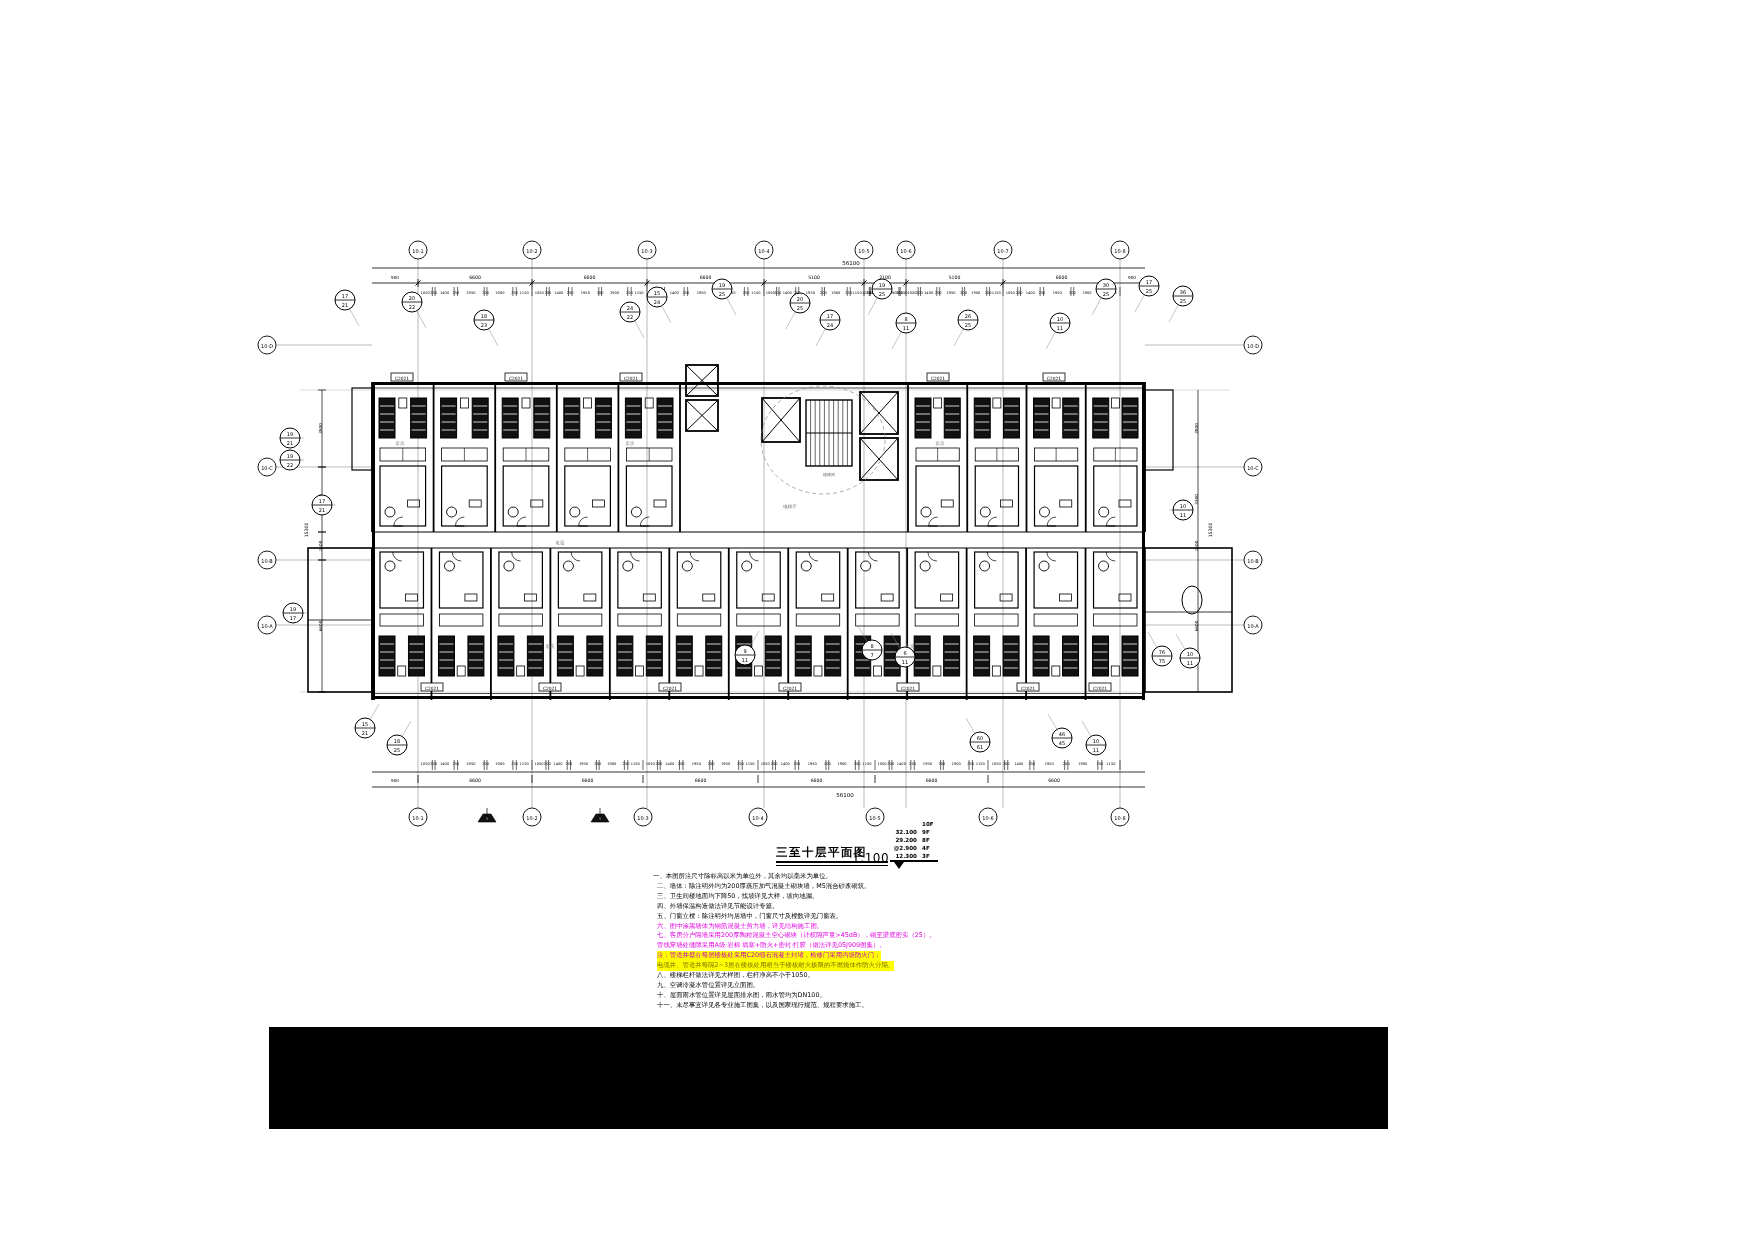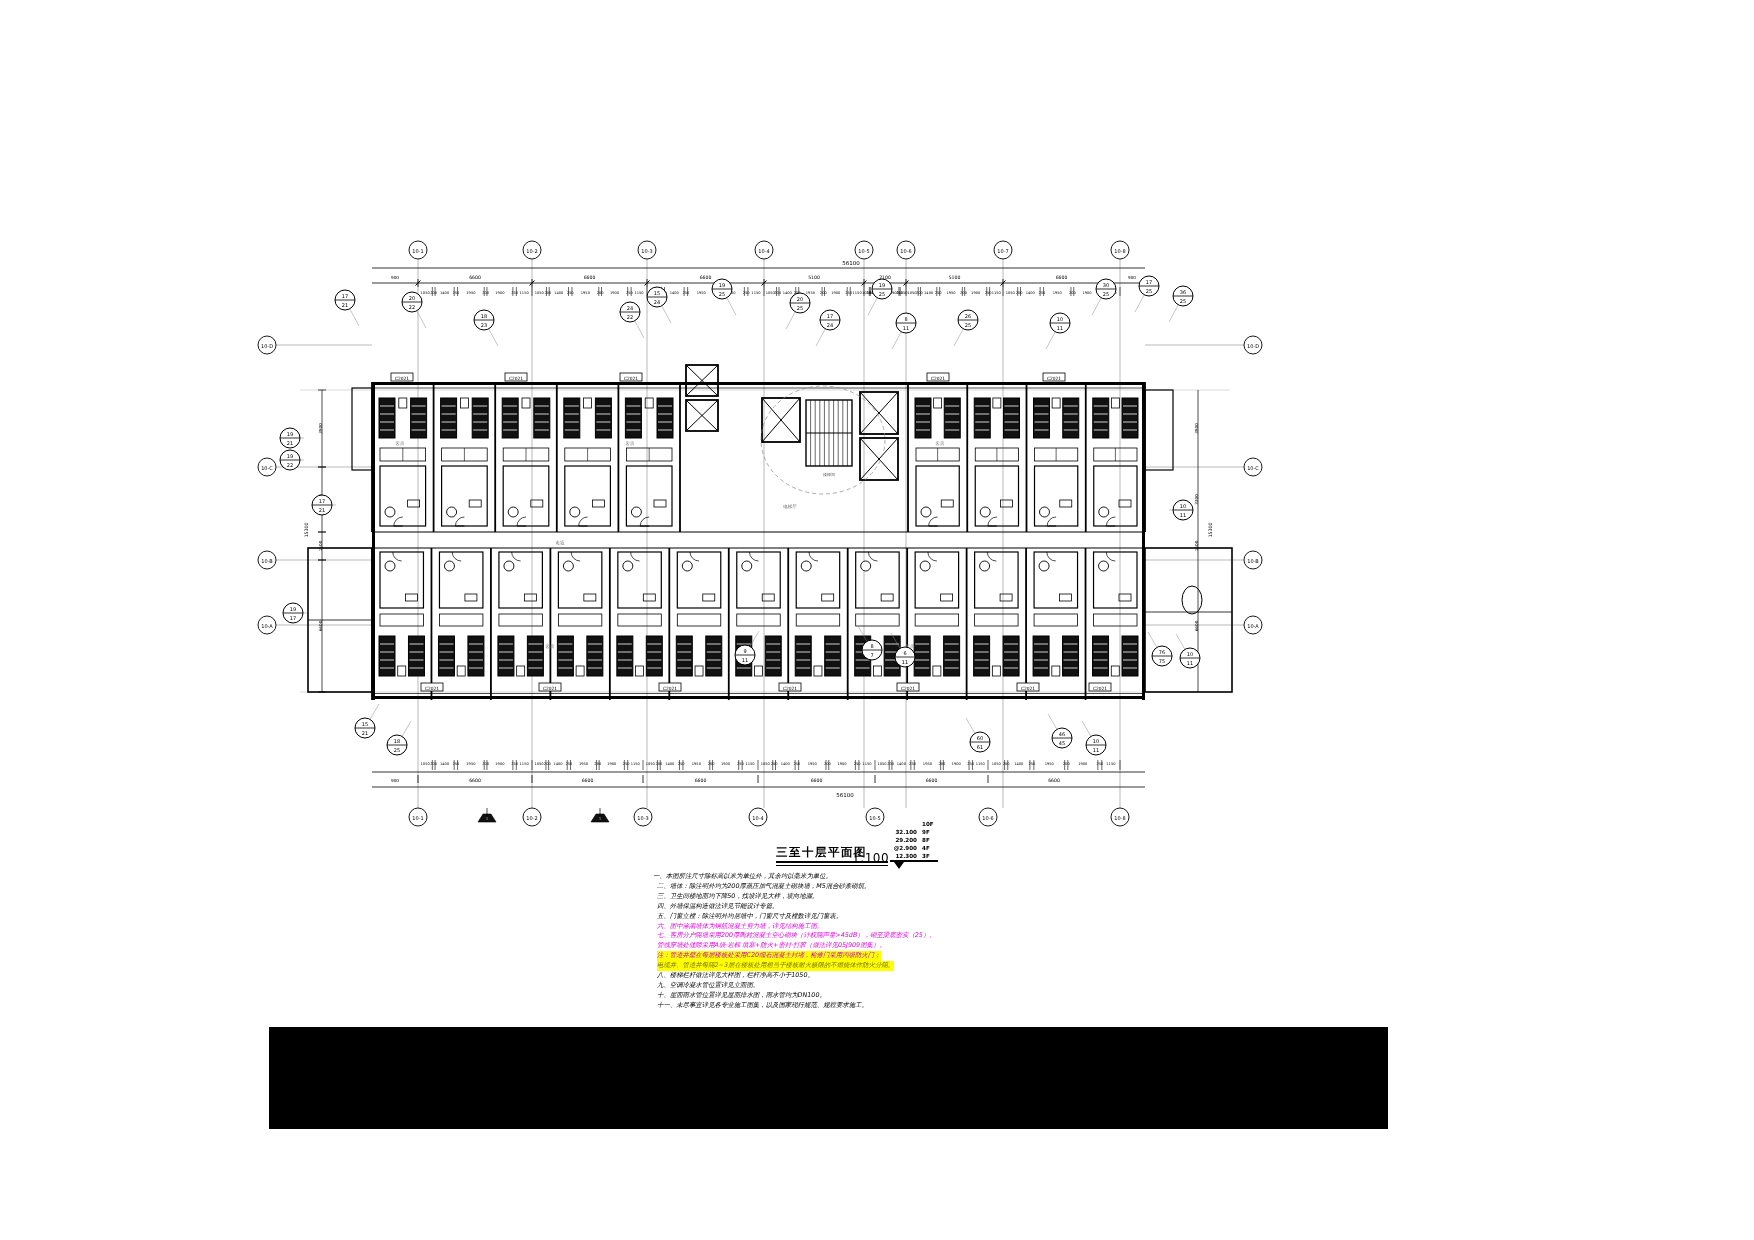"一、本图所注尺寸除标高以米为单位外，其余均以毫米为单位。" .notes .nline { font-style: italic -> none }
